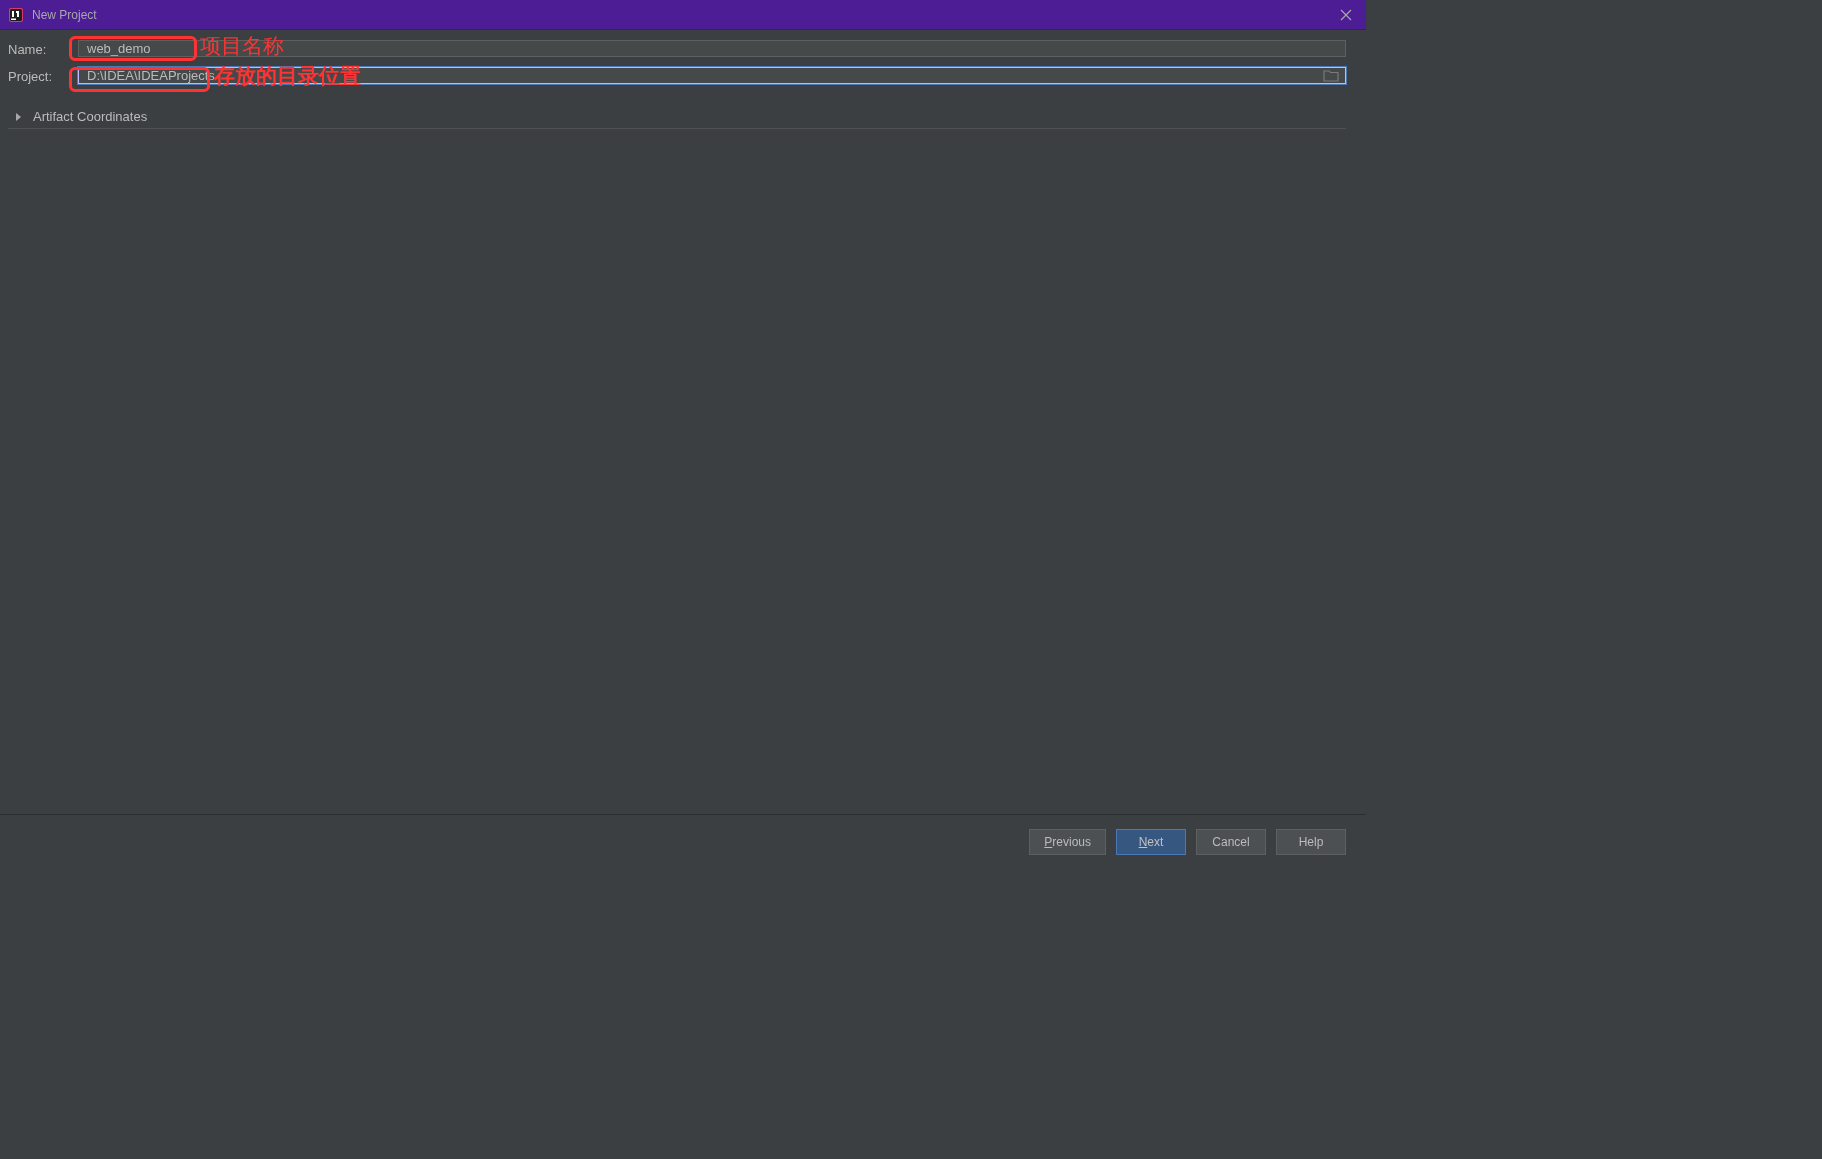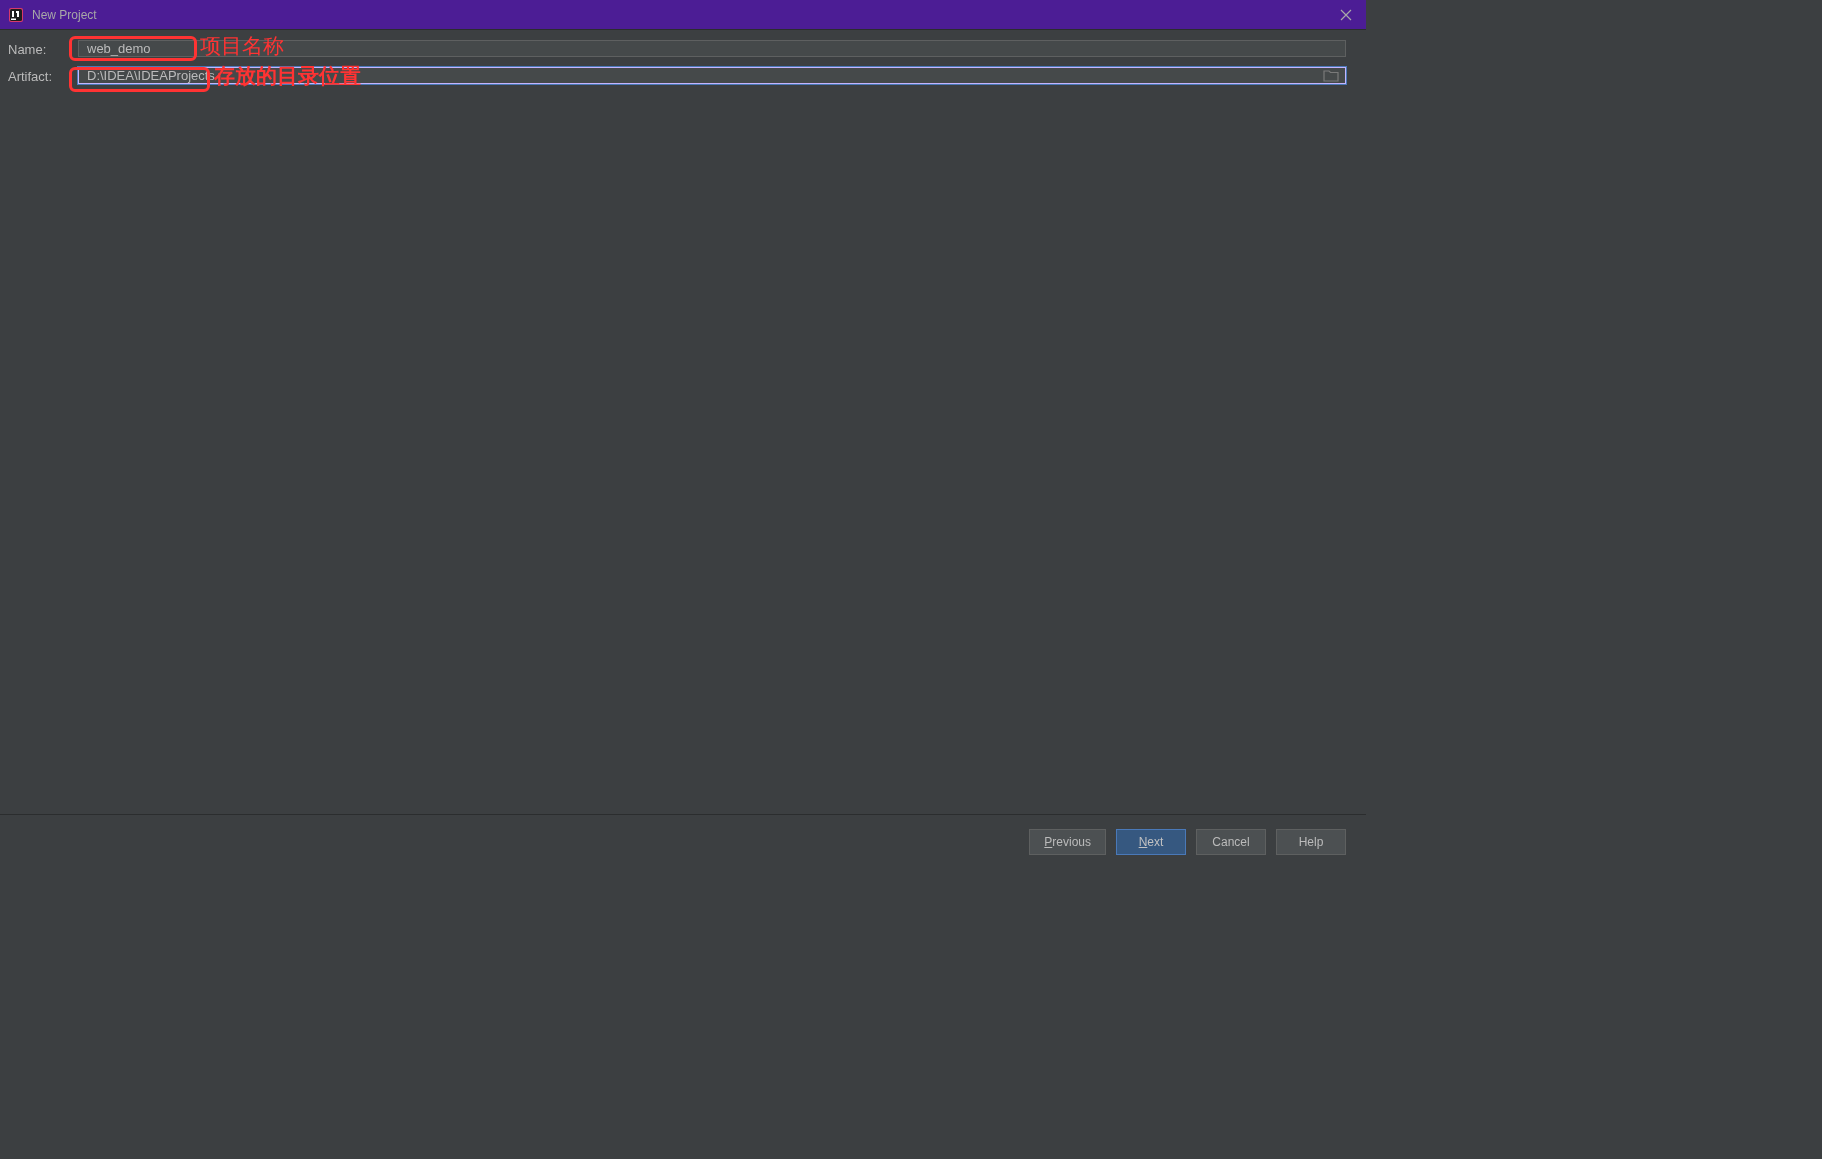"Artifact:" div.form-label { text: Artifact -> Project }
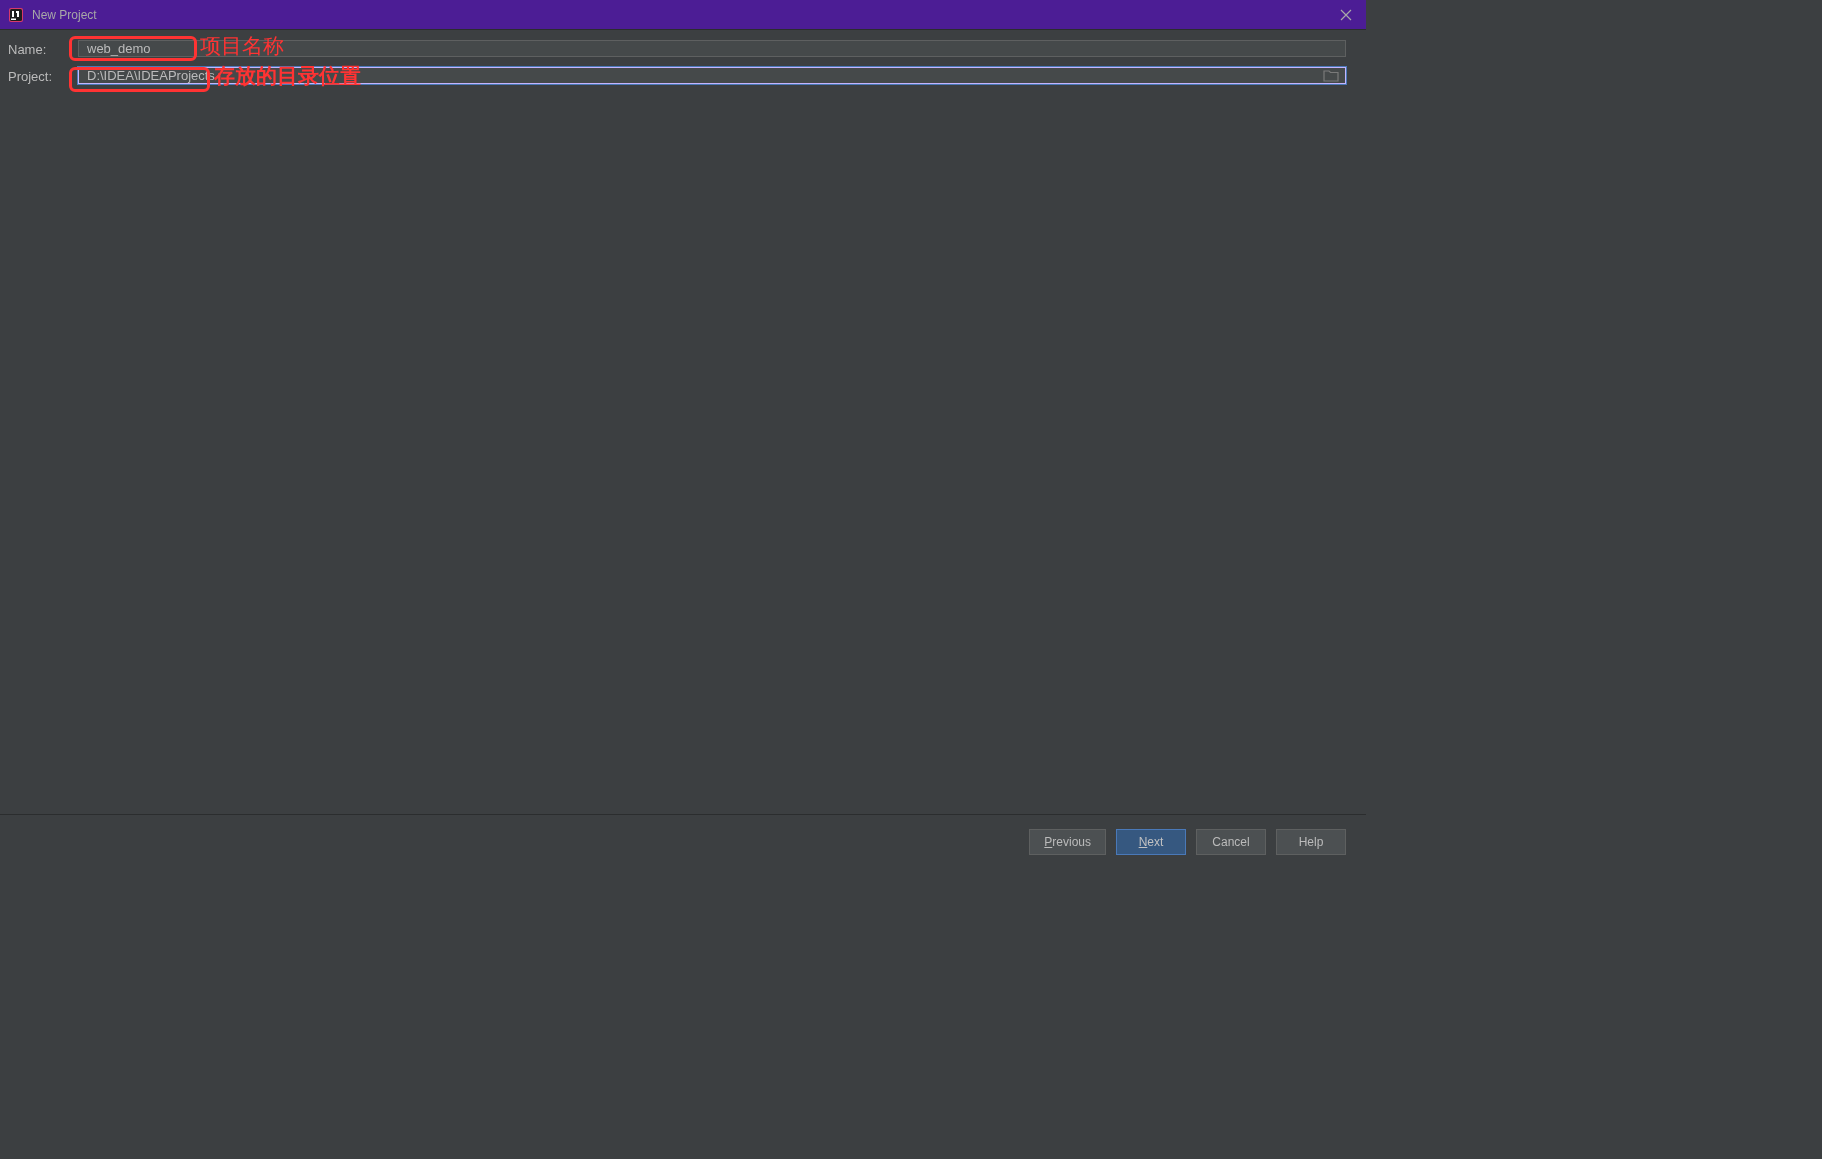"Artifact Coordinates" div.expander-row { html: none -> <div> <span> <svg> <path></path> </svg> </span> <span>Artifact Coordinates</span> </div> }
